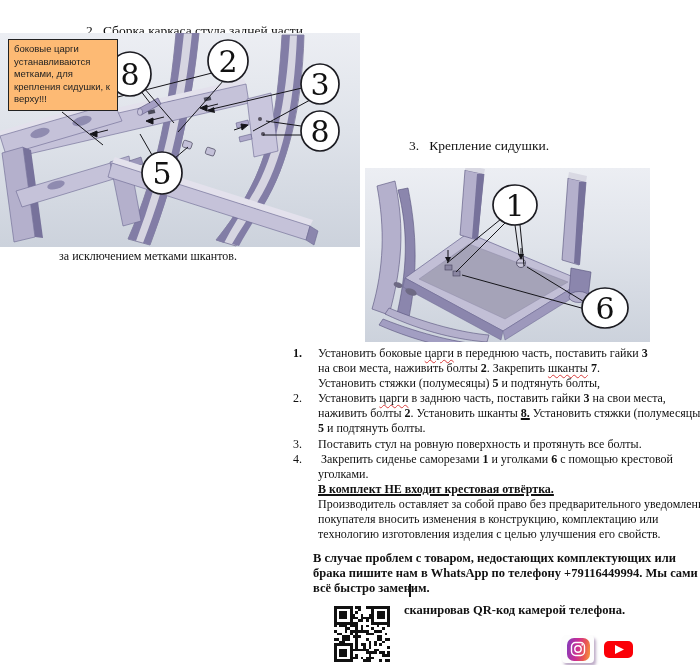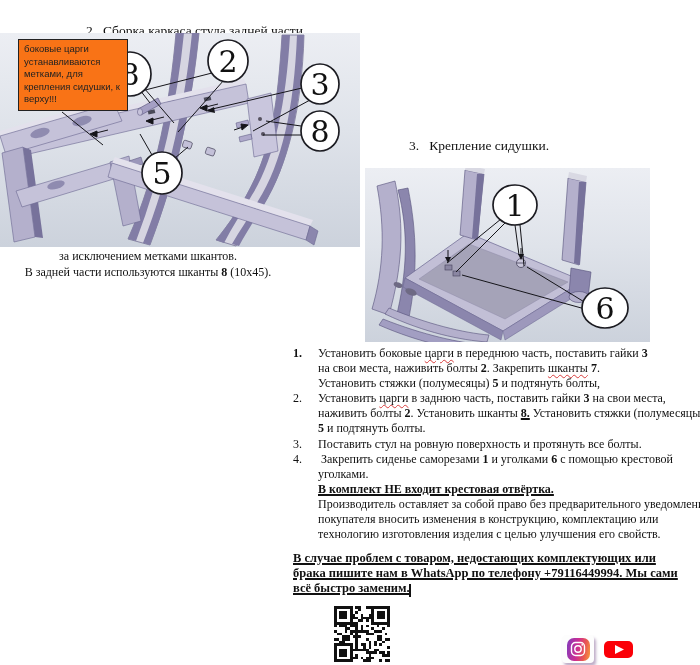"боковые царги устанавливаются метками," #callout-box { background: #f97316 -> #fdba74; left: 18px -> 8px }
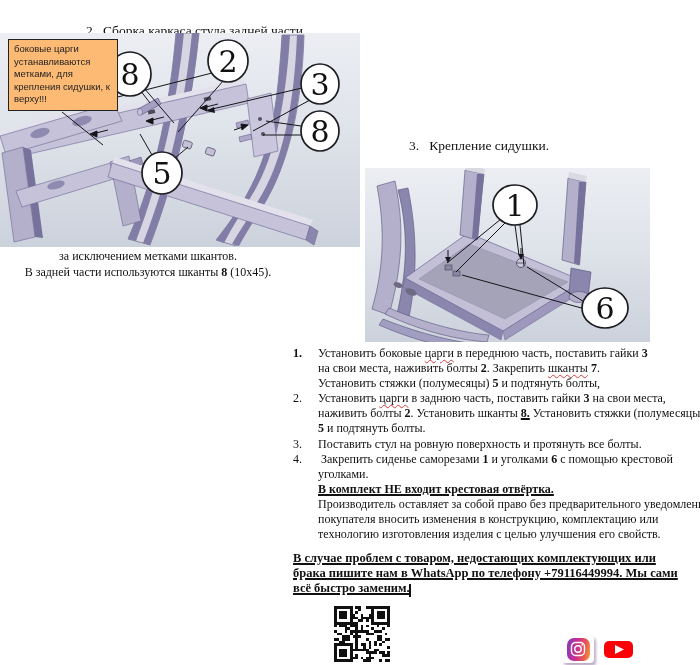"В задней части используются шканты" div.ln { html: <div><span>В задней части используются шканты </span><span>8</span><span> (10x45).</span></div> -> none }
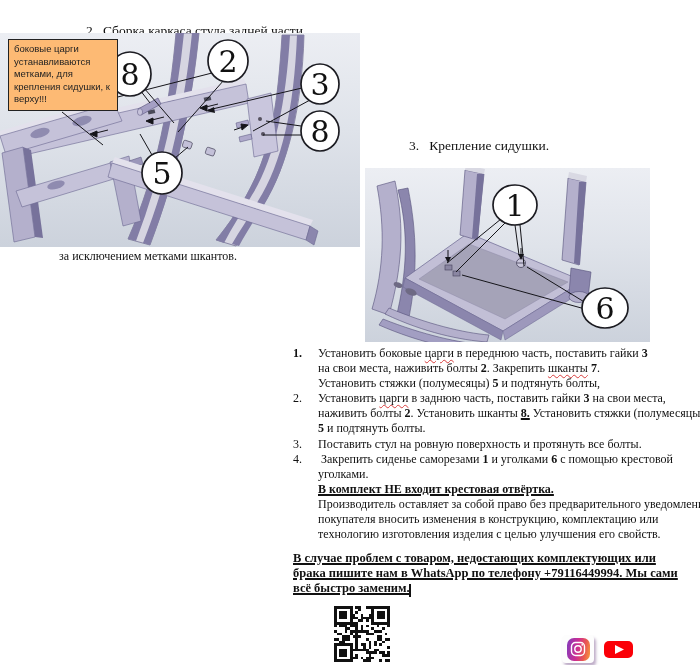"В случае проблем с товаром," #warranty .ln span { margin-left: none -> 20px; text-decoration: underline -> none }
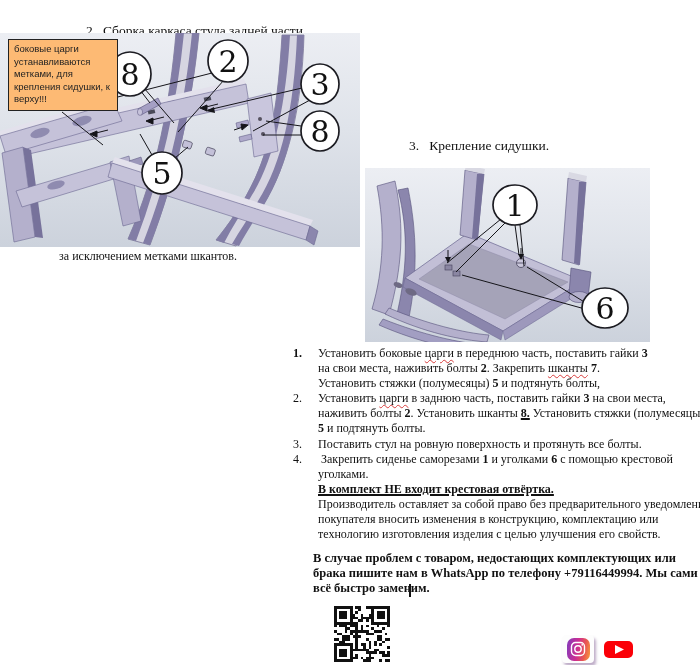"сканировав QR-код камерой телефона." div.ln { html: none -> <div><span>сканировав QR-код камерой телефона.</span></div> }
